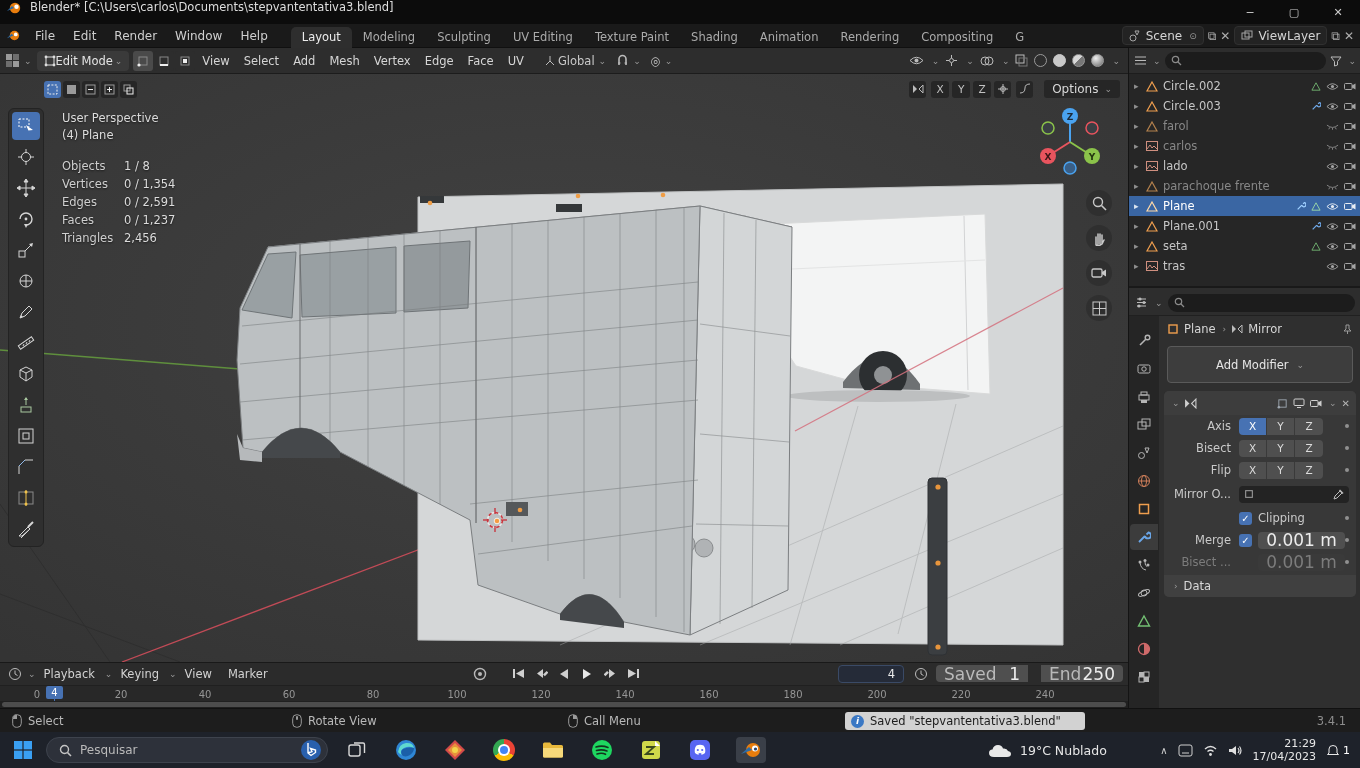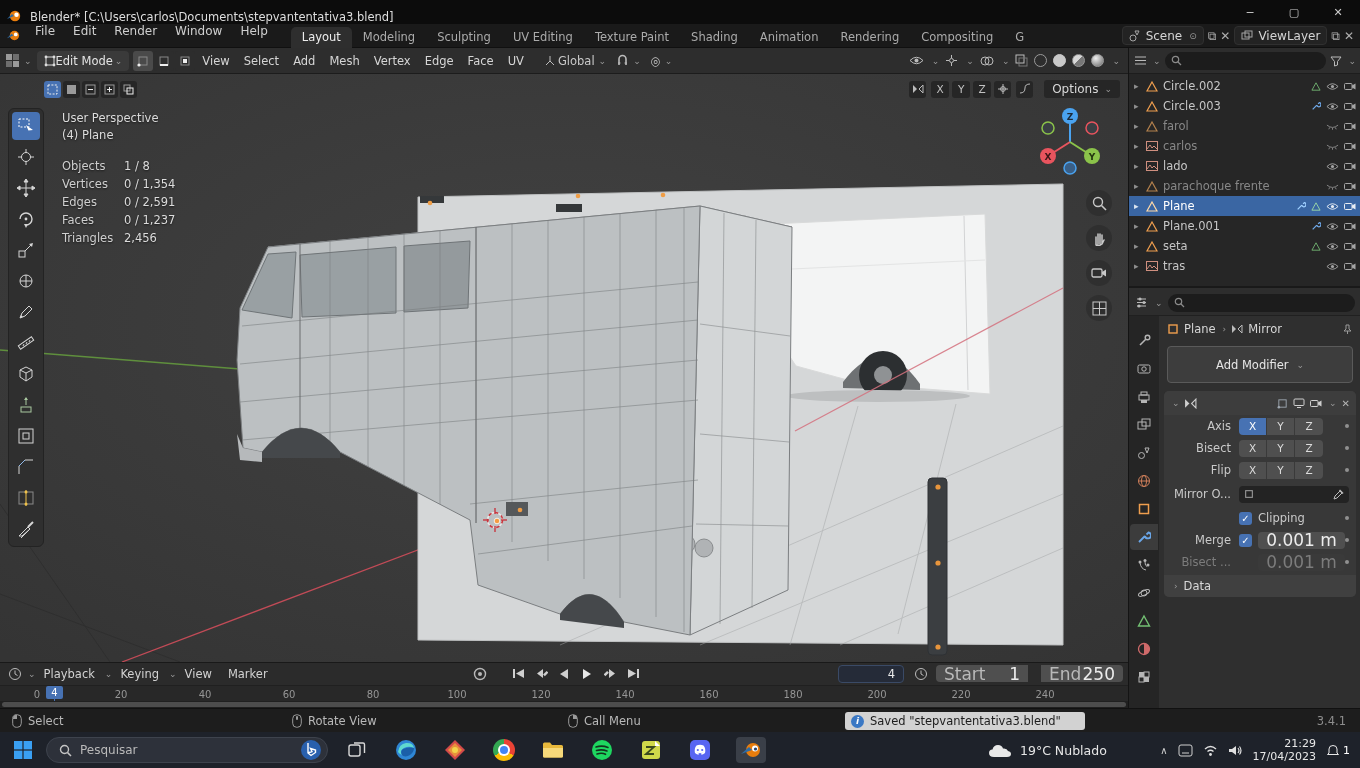"Blender*" .titlebar { align-items: flex-end -> flex-start }
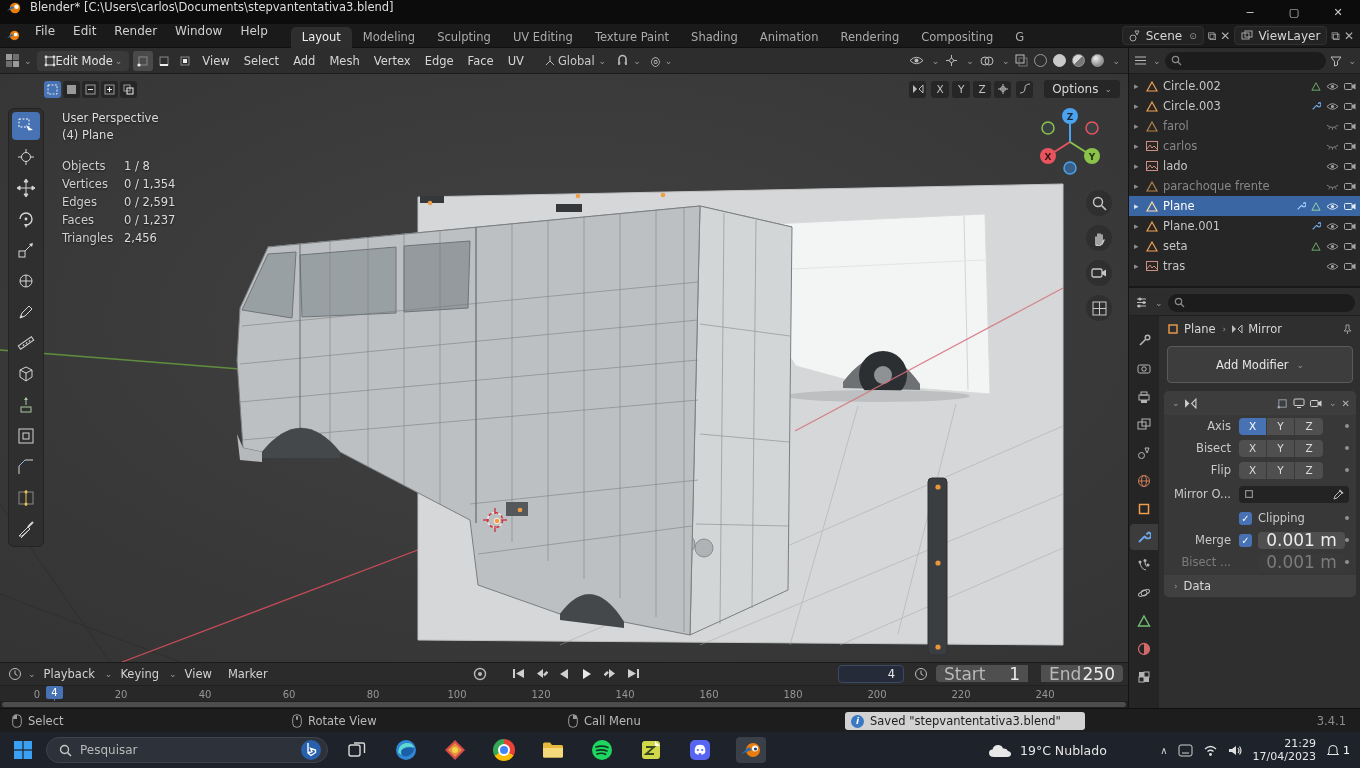"File" .menubar { align-items: none -> center }
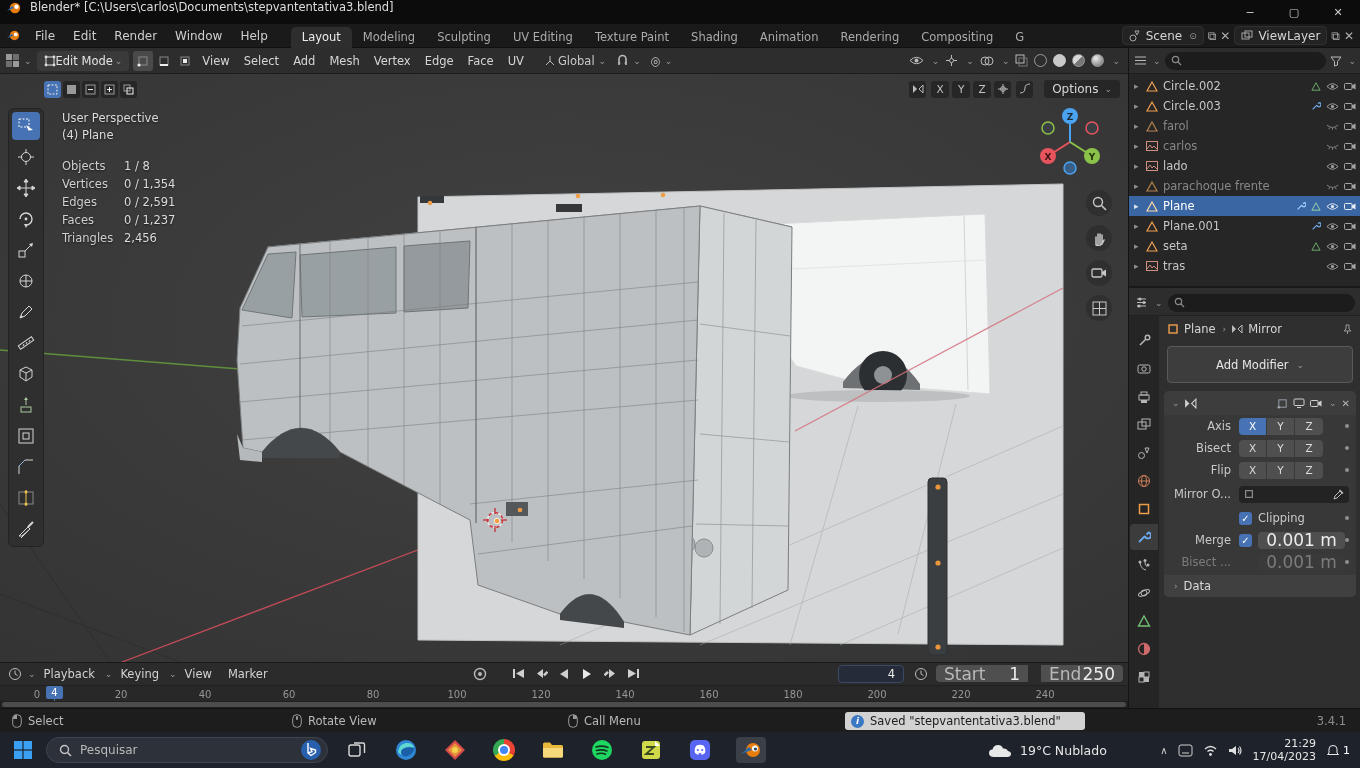"Start" span { text: Start -> Saved }
